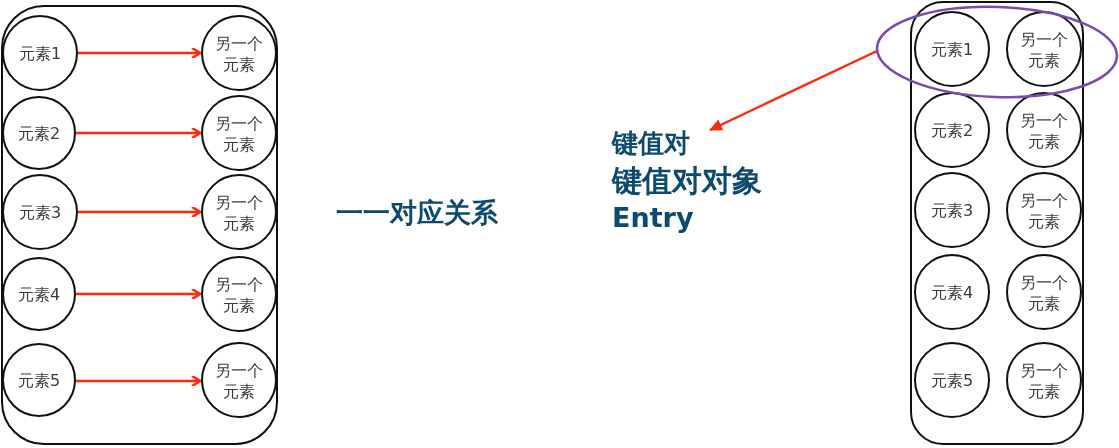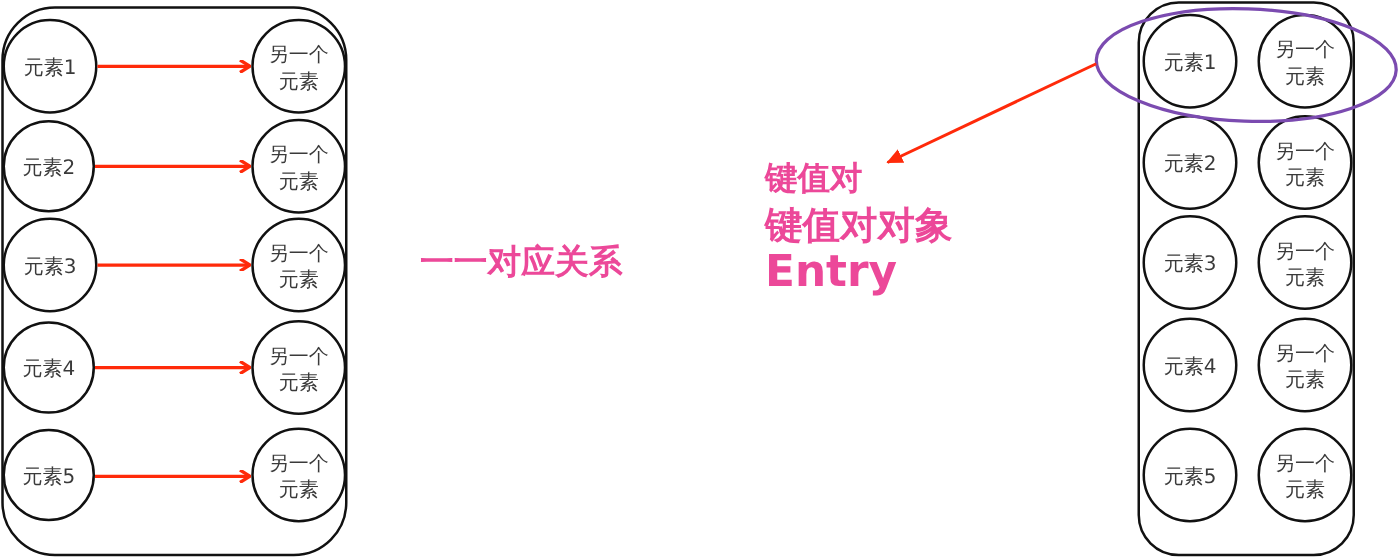"键值对" .label-bold { color: #ec4899 -> #0c4a6e }
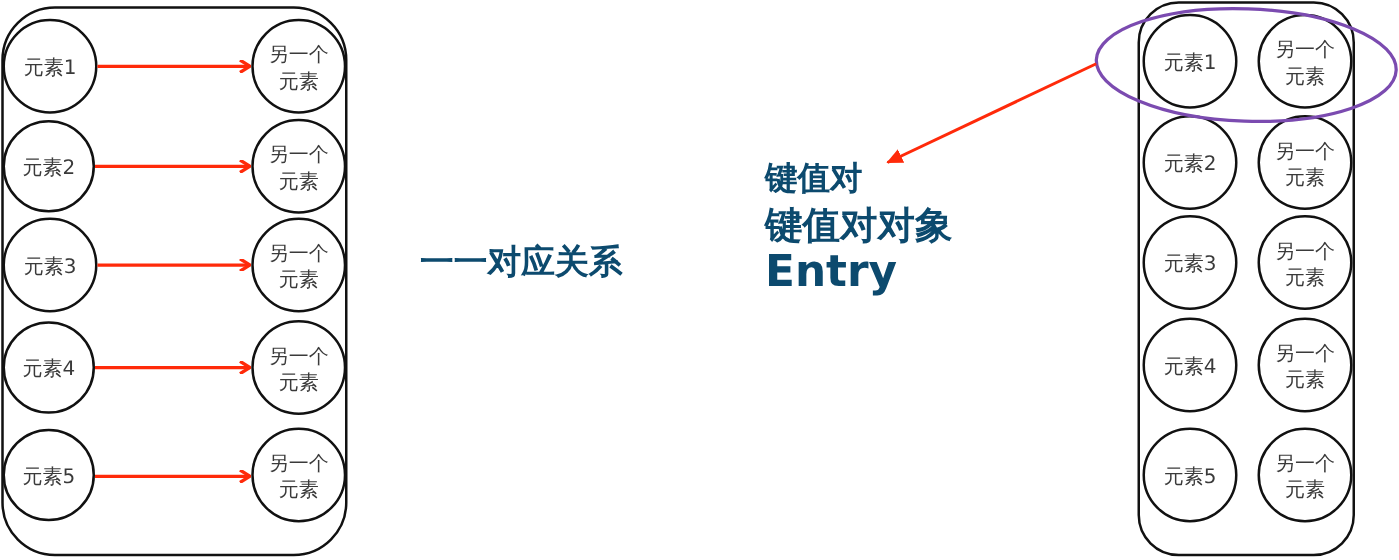"一一对应关系" div.label-bold { font-family: Liberation Mono, monospace -> none }
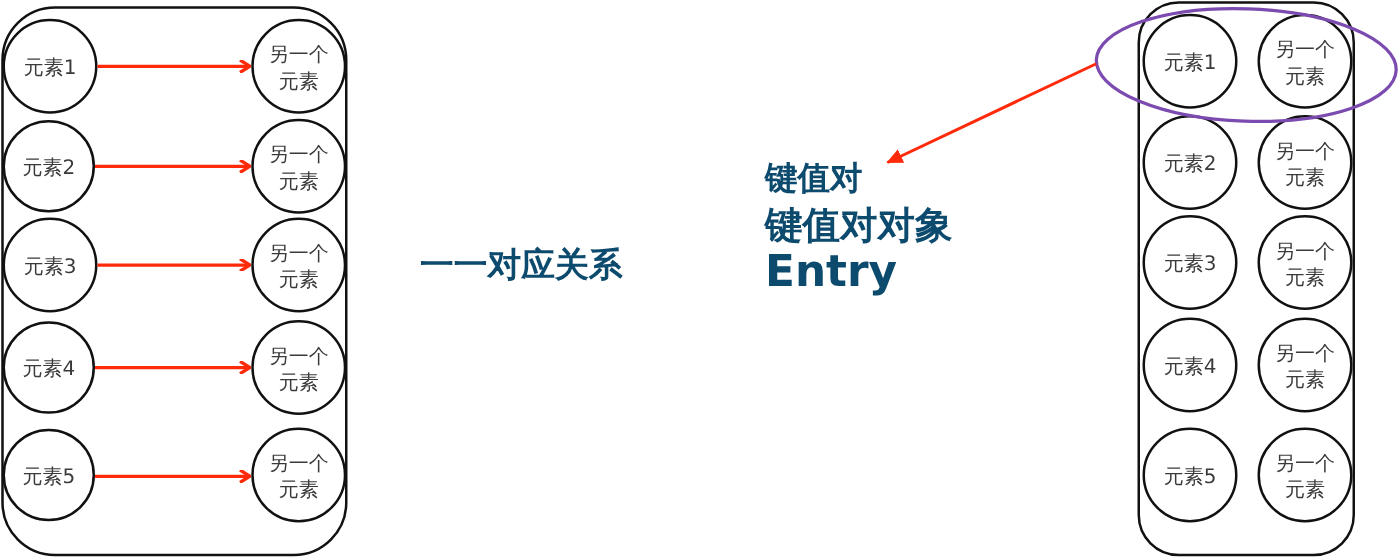"Entry" div.label-bold { font-size: 35px -> 27px }
